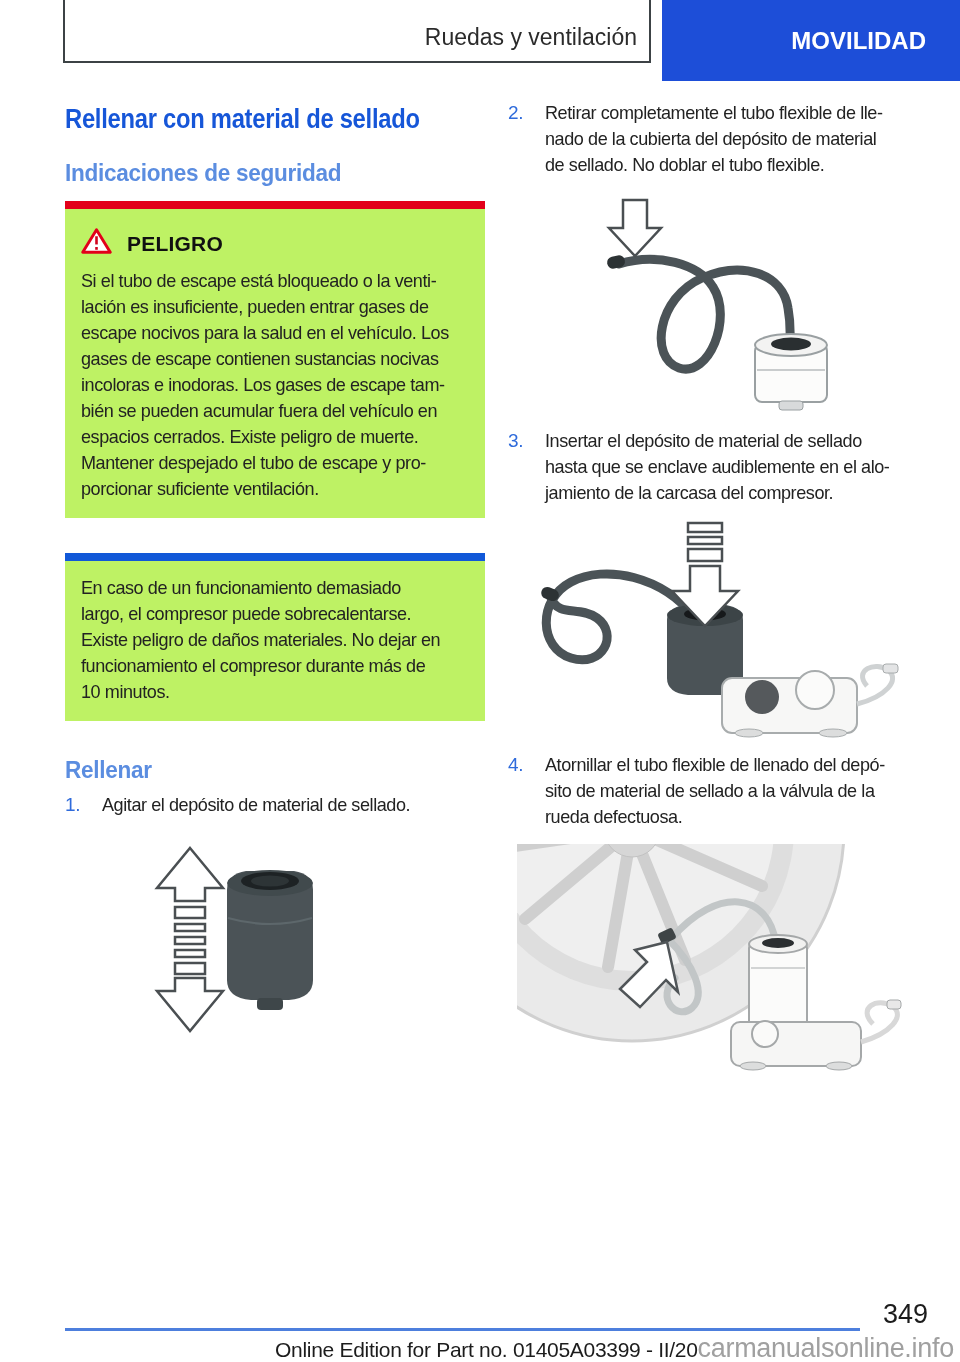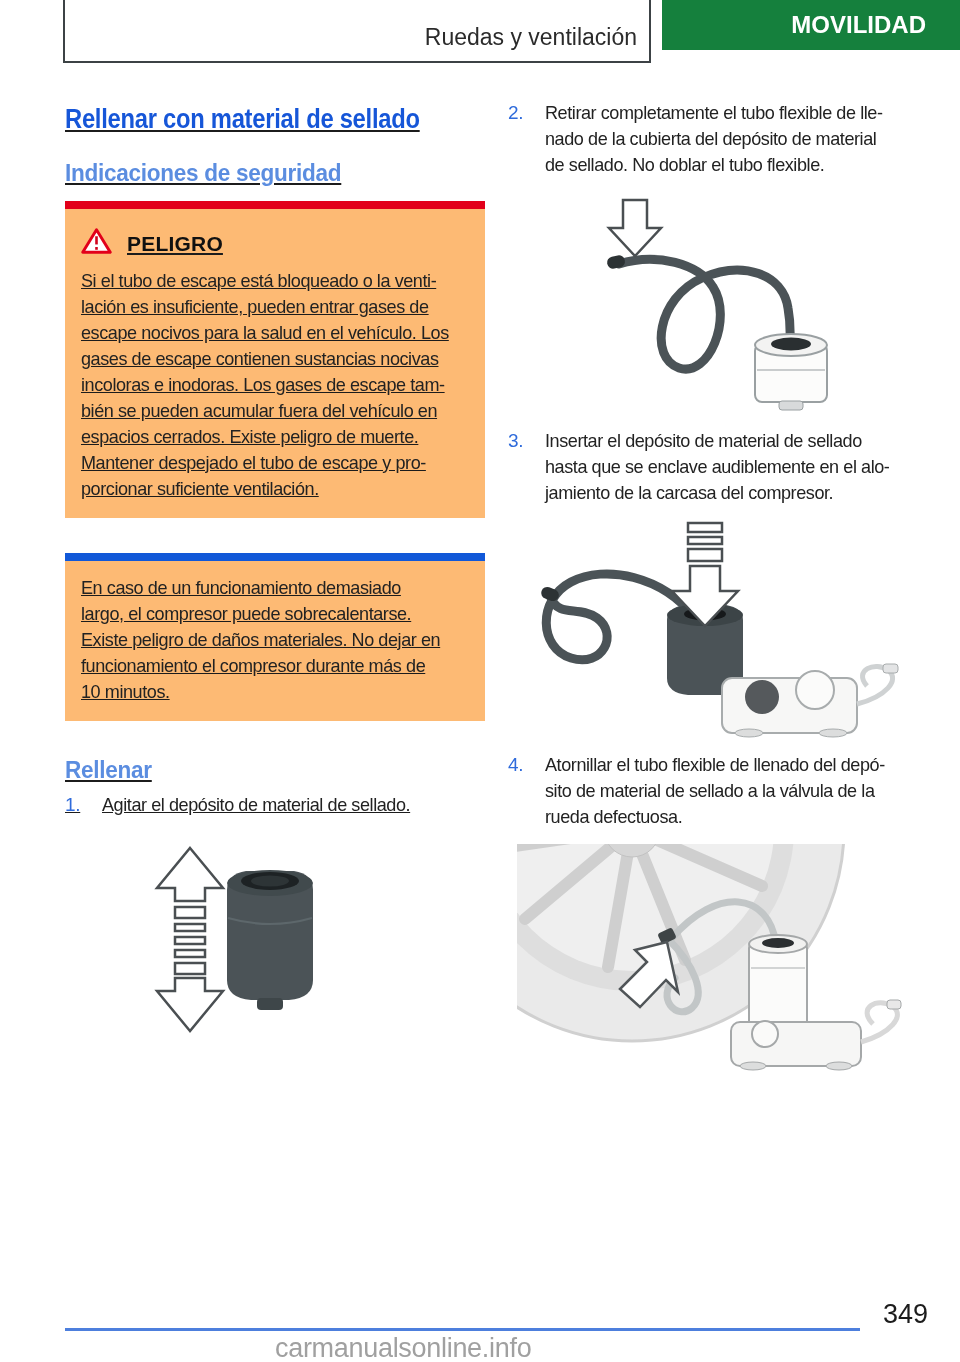"MOVILIDAD" .hdr-tab { background: #15803d -> #1d4ed8; height: 50px -> 81px }
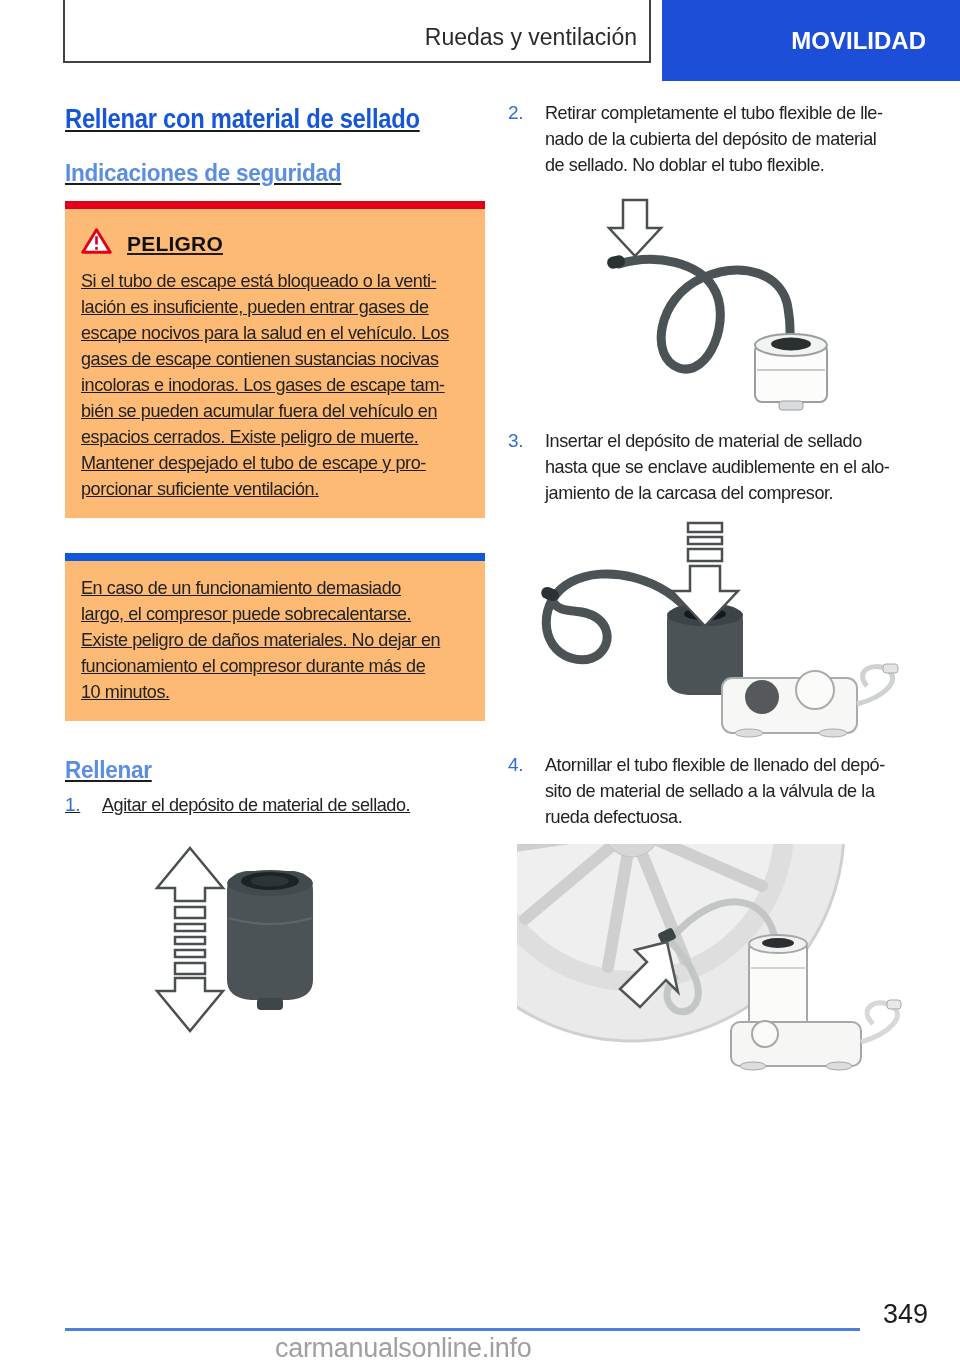"Rellenar con material de sellado" .col-left { text-decoration: underline -> none }
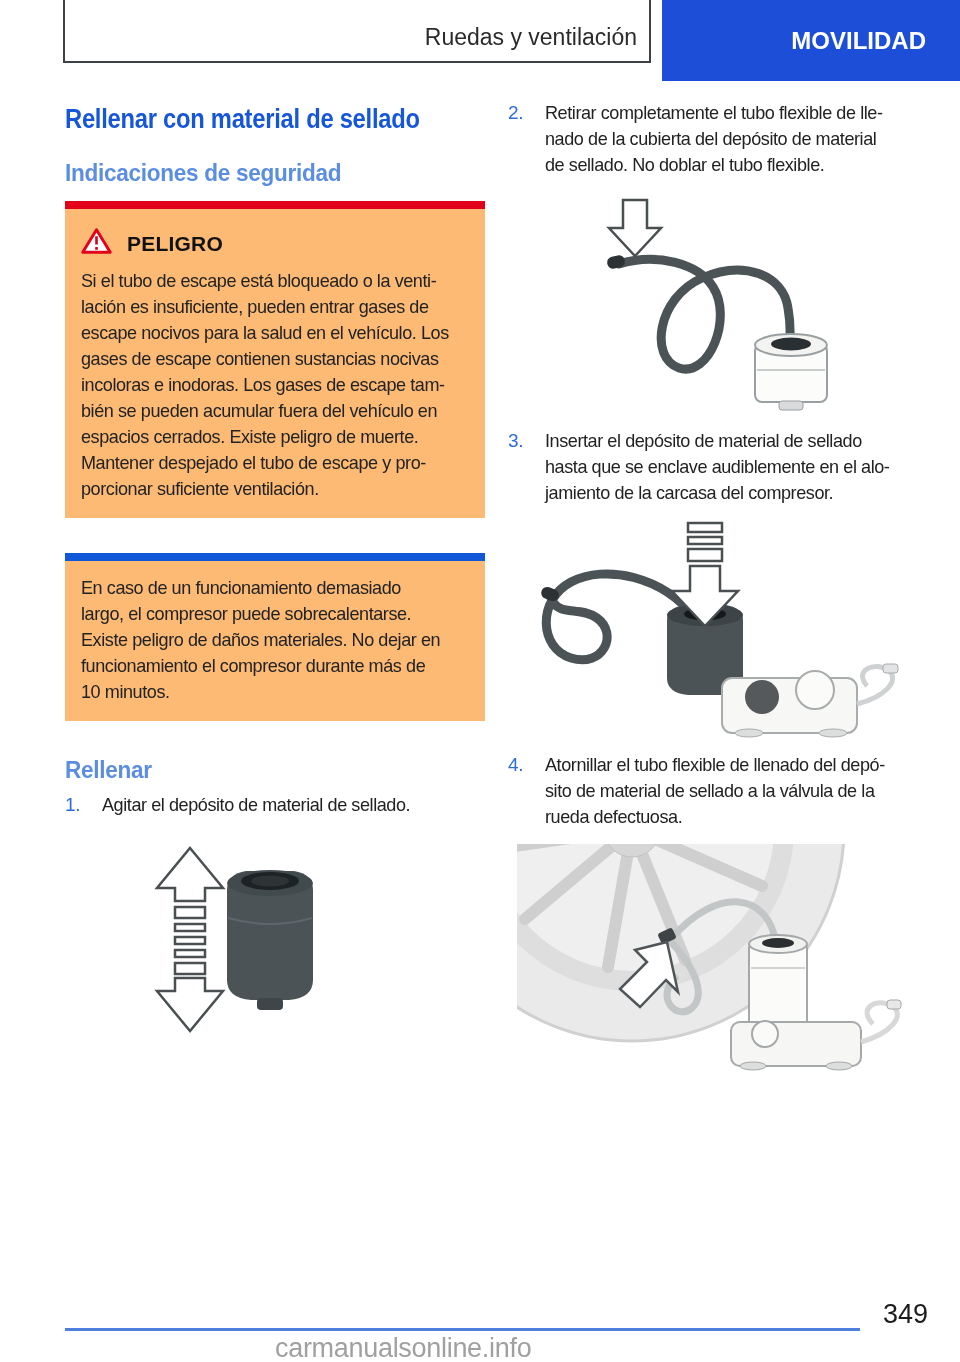"PELIGRO" .warnbox { background: #fdba74 -> #bef264 }
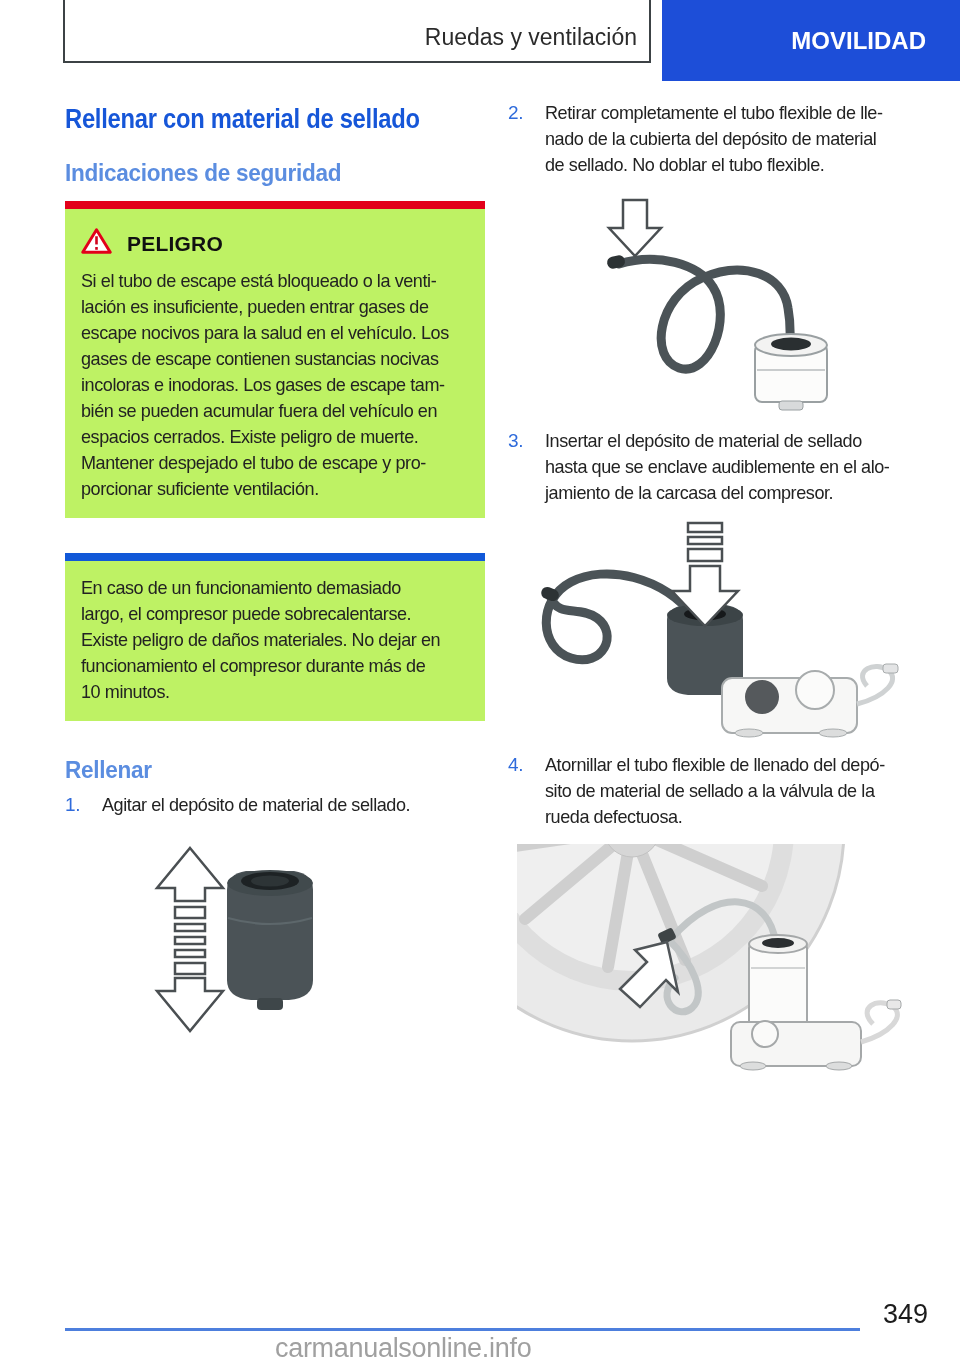"Online Edition for Part no." span.edition { html: none -> <span>Online Edition for Part no. 01405A03399 - II/20</span> }
